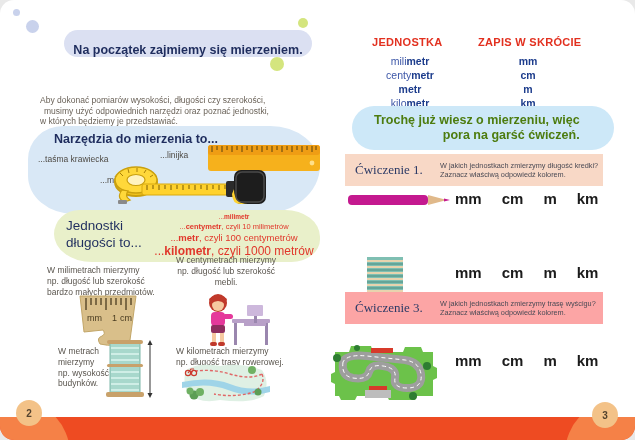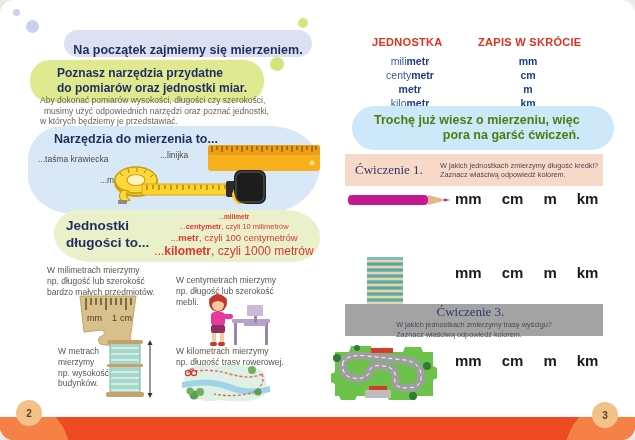"Poznasz narzędzia przydatne" div.bubble { html: <div> <span> <span>Poznasz narzędzia przydatne</span><br> <span>do pomiarów oraz jednostki miar.</span> </span> </div> -> none }
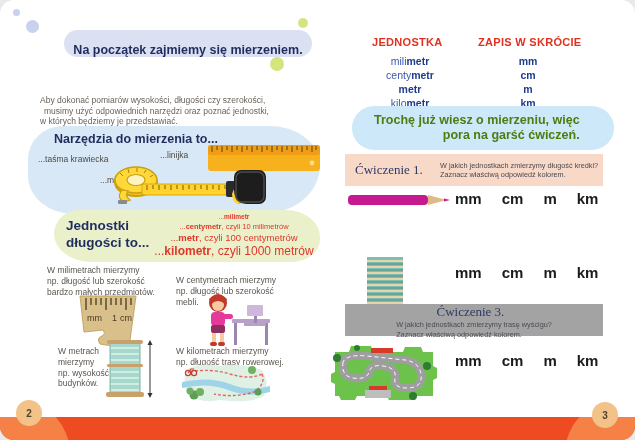"Jednostki" .unitshead { font-weight: bold -> normal }
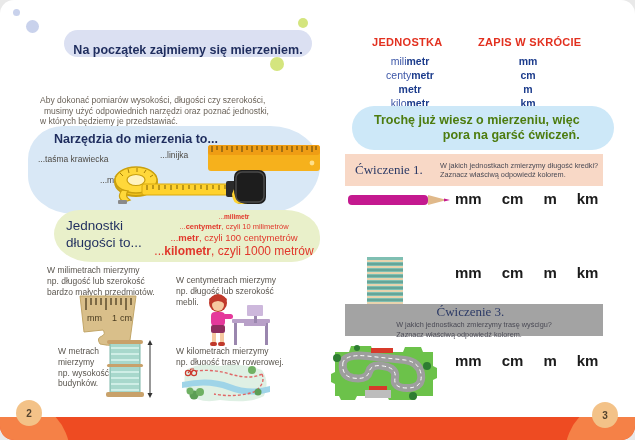"W centymetrach mierzymy" div.abs { text-align: none -> center; top: 275px -> 255px }
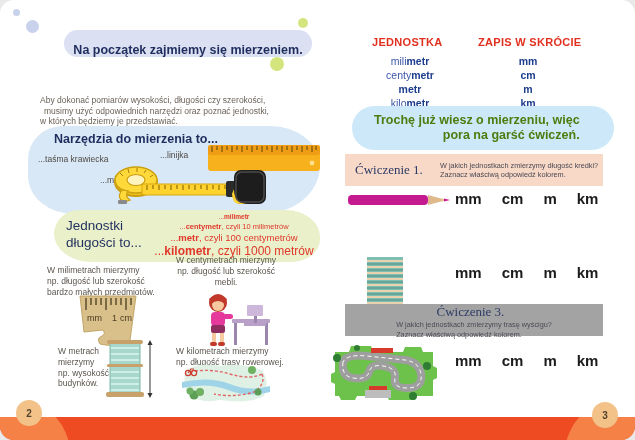"Ćwiczenie 3." div.exband { background: #a3a3a3 -> #fca5a5; flex-direction: column -> none; top: 304px -> 292px }
